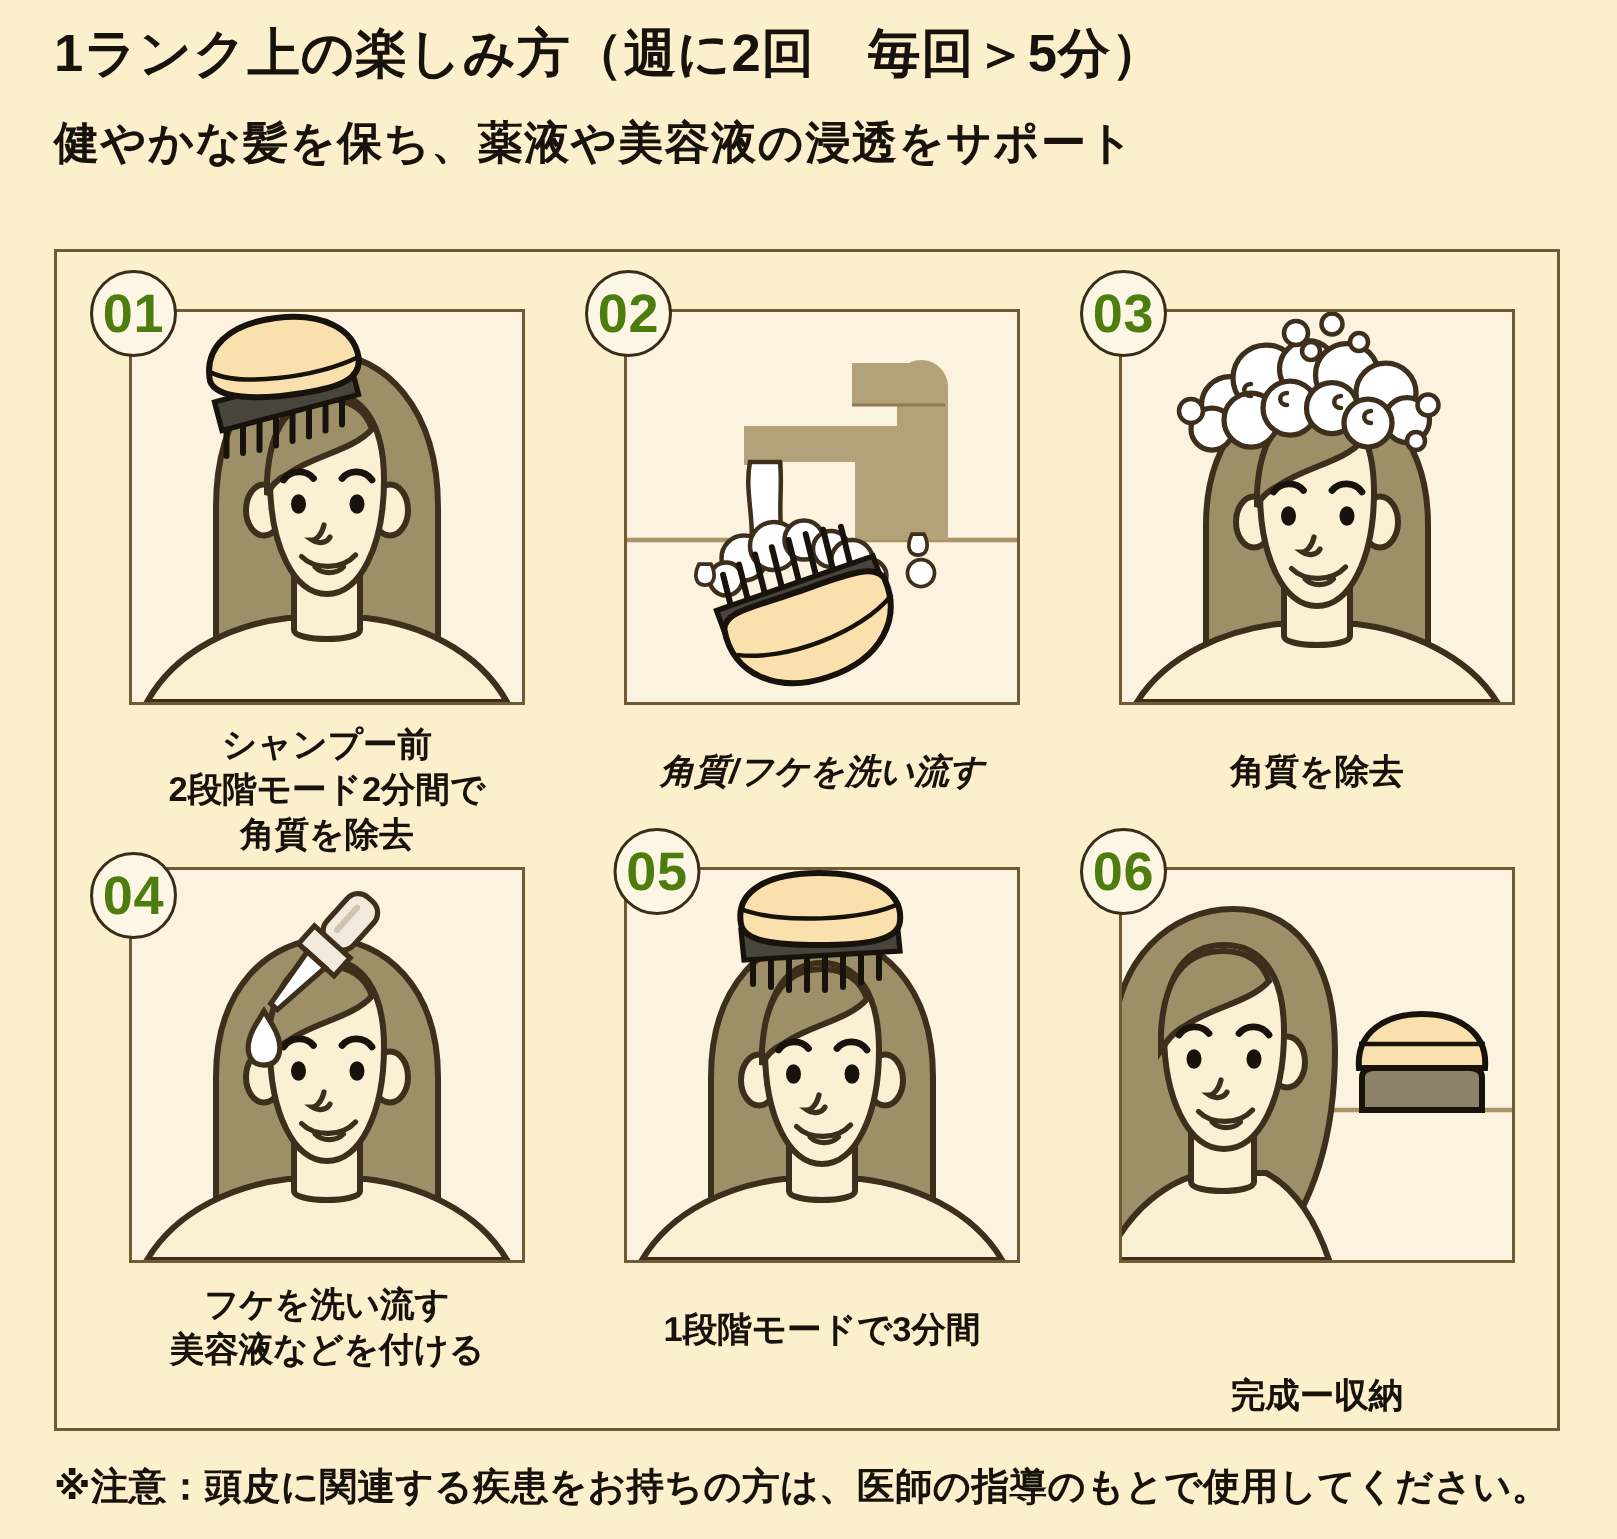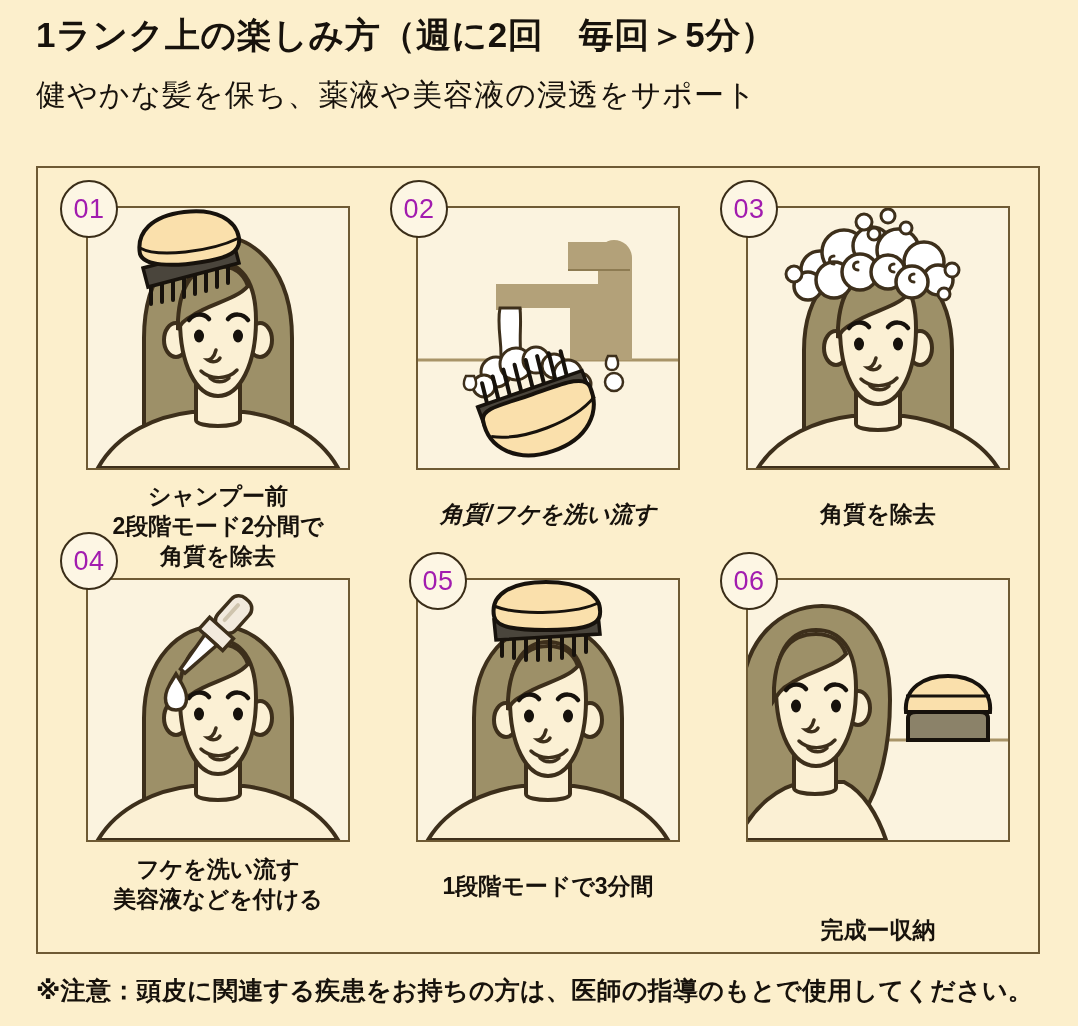"健やかな髪を保ち、薬液や美容液の浸透をサポート" .subtitle { font-weight: 400 -> 700 }
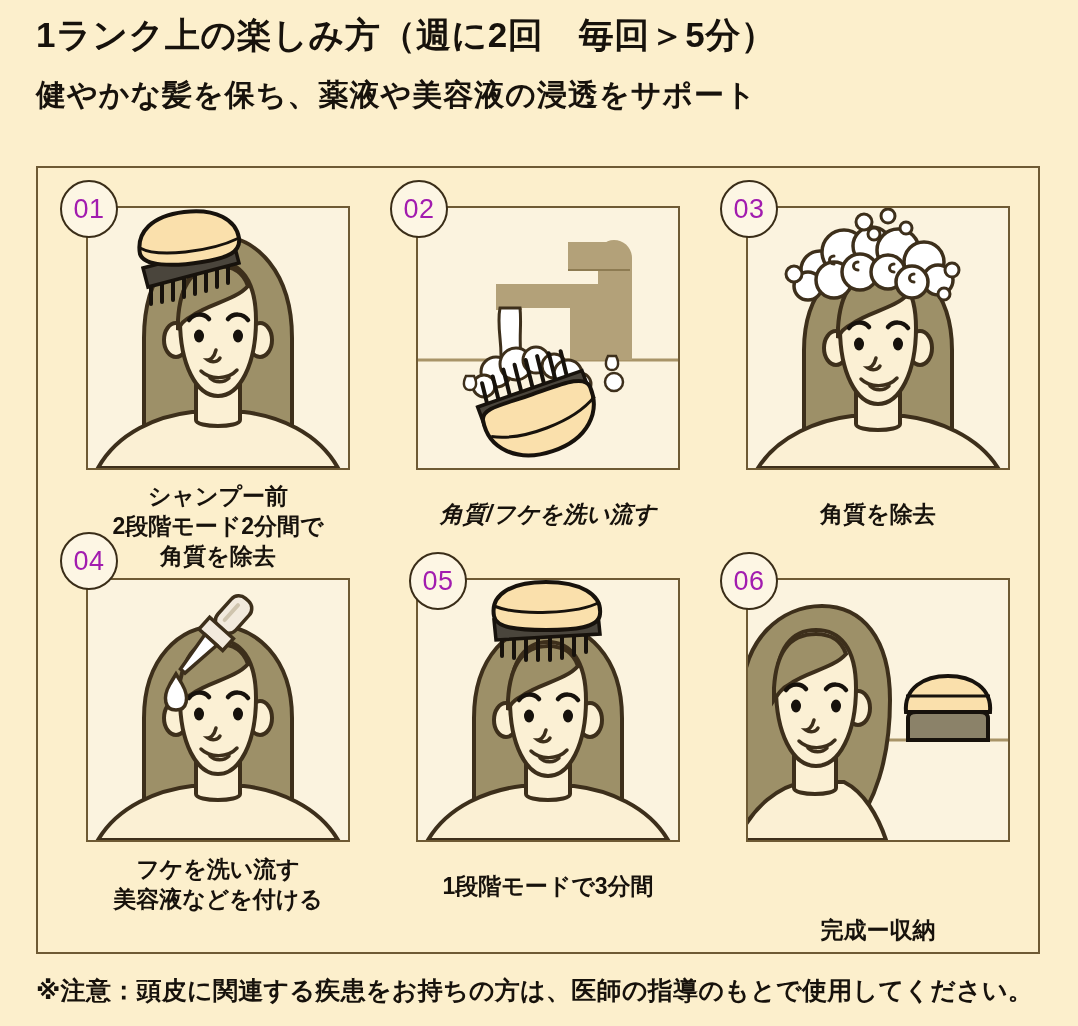"01" .badge { color: #a21caf -> #4d7c0f; font-size: 27px -> 36px; font-weight: 400 -> 700 }
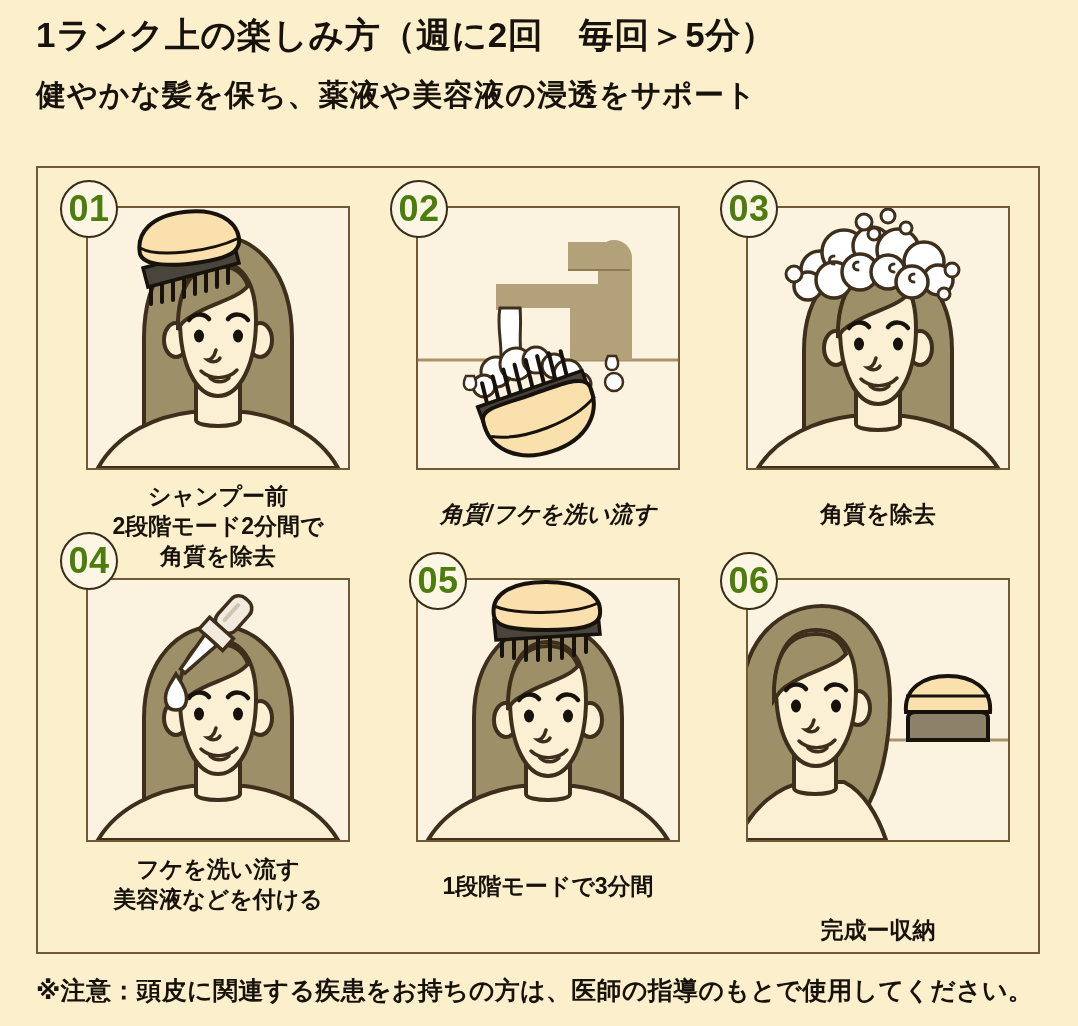"04" div.badge { top: 532px -> 568px }
